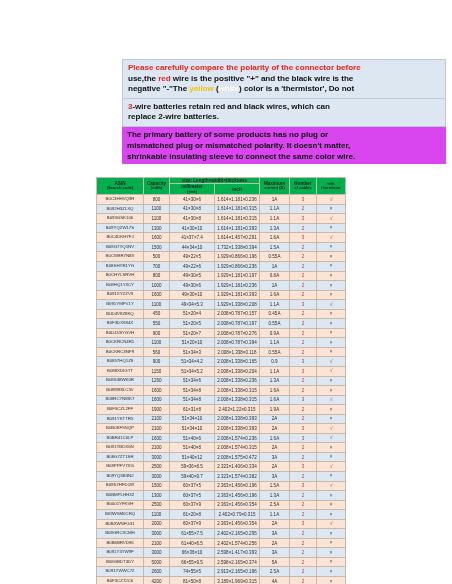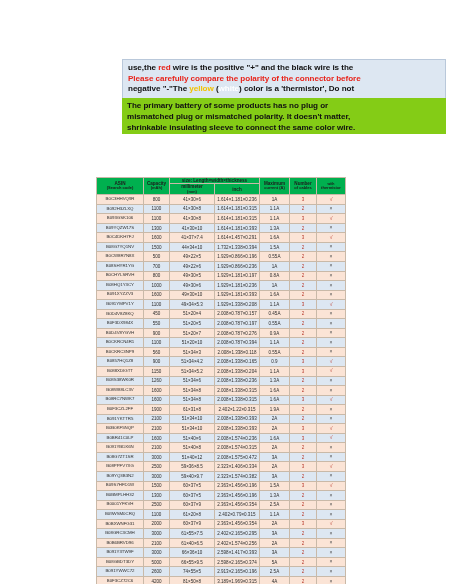"use,the red wire is the" div { order: before "Please carefully compare the polarity" -> after "Please carefully compare the polarity" }
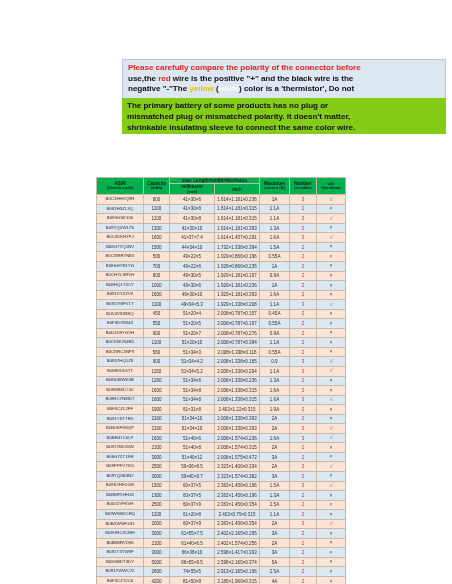"3-wire batteries retain red and" div.notice-box { html: none -> <div> <div><span> </span><span>3</span><span>-wire batteries retain red and black wires, which can</span></div> <div><span>replace 2-wire batteries.</span></div> </div> }
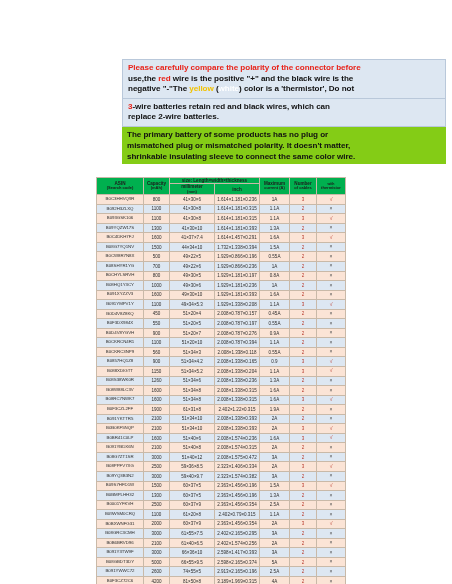"The primary battery of some" .notice-plain { background: #84cc16 -> #d946ef }
